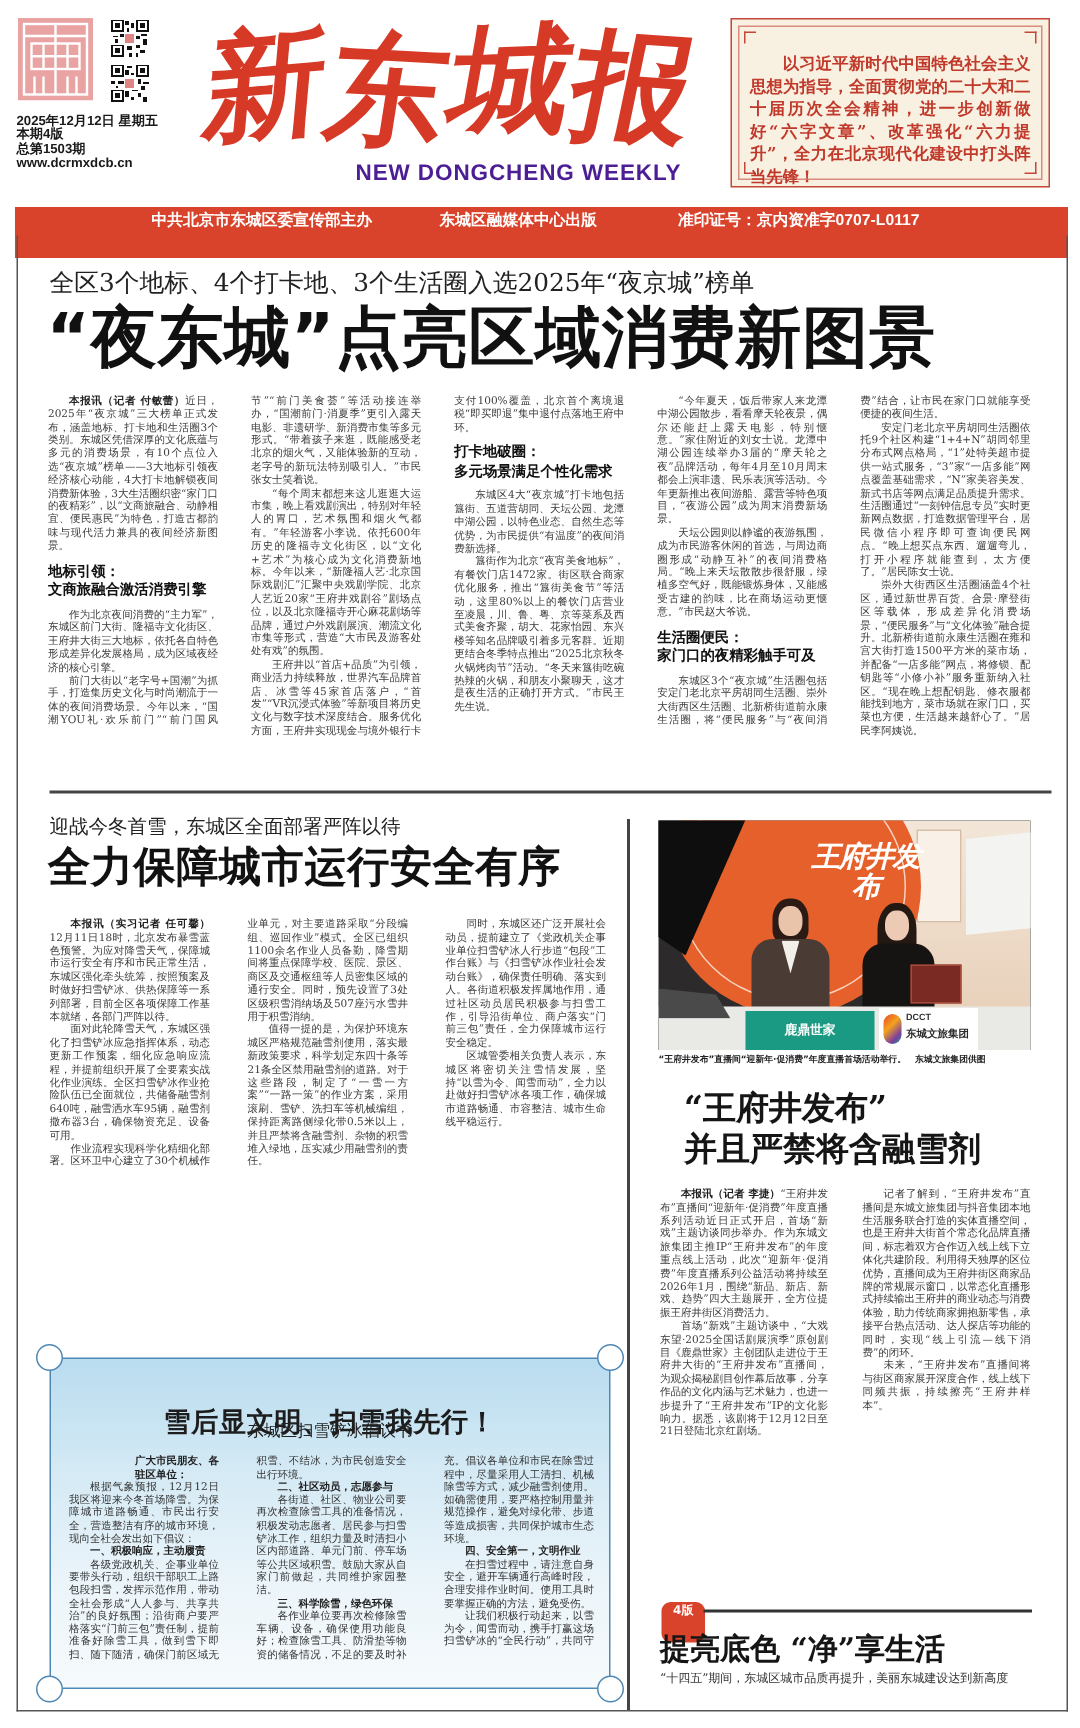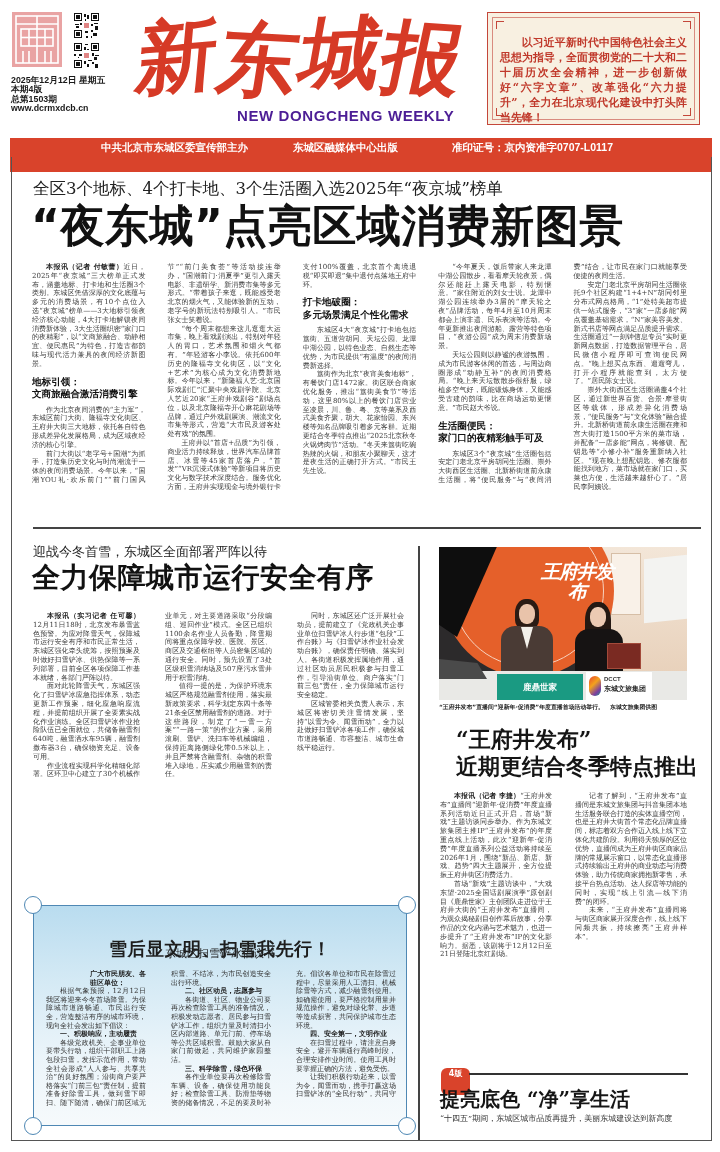"近期更结合冬季特点推出" div { text: 近期更结合冬季特点推出 -> 并且严禁将含融雪剂 }
